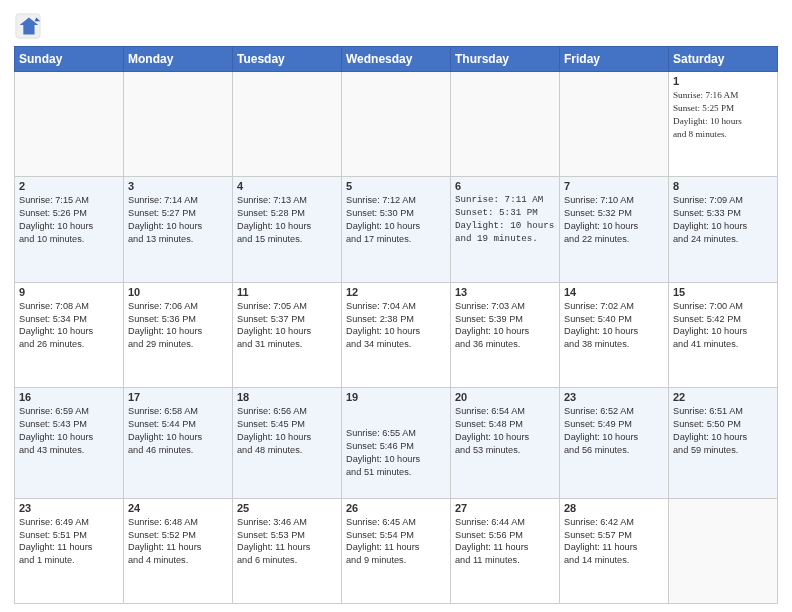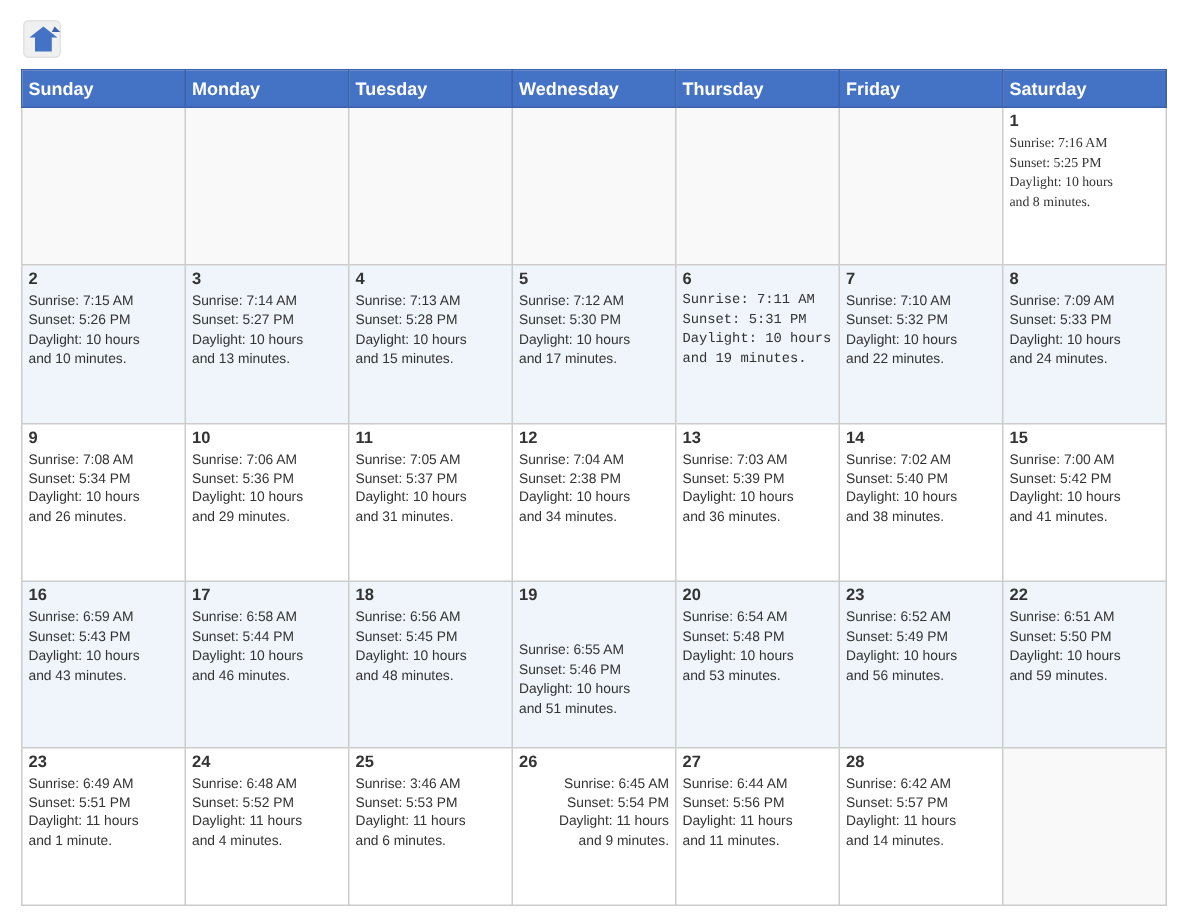"Sunrise: 6:45 AM" div.day-info { text-align: right -> none }
